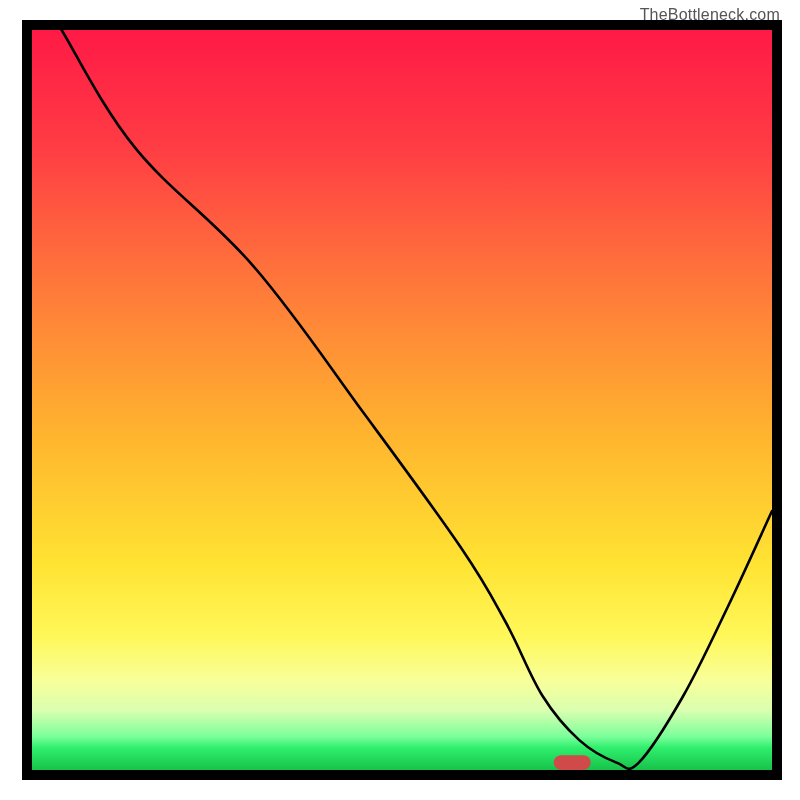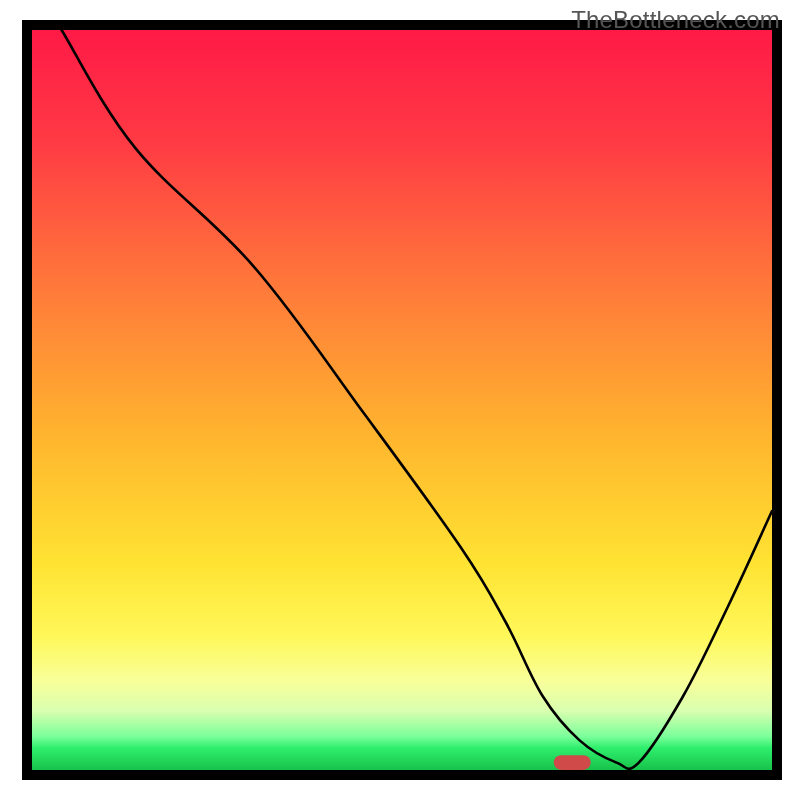"TheBottleneck.com" .watermark { font-size: 24px -> 16px }
